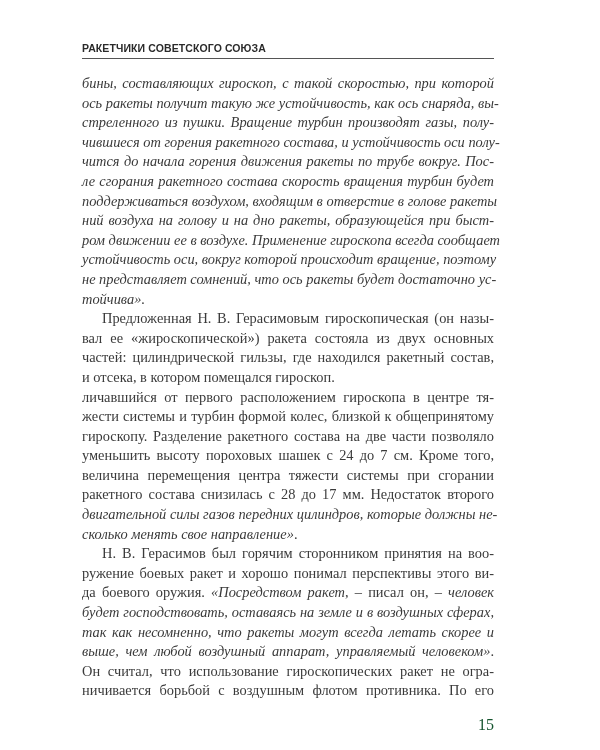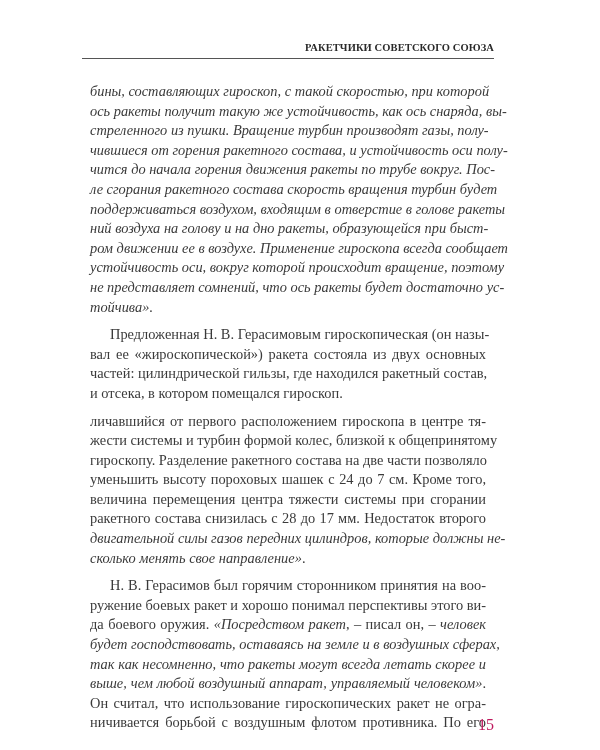"РАКЕТЧИКИ СОВЕТСКОГО СОЮЗА" .running-header { font-family: Liberation Serif, serif -> Liberation Sans, sans-serif; text-align: right -> left }
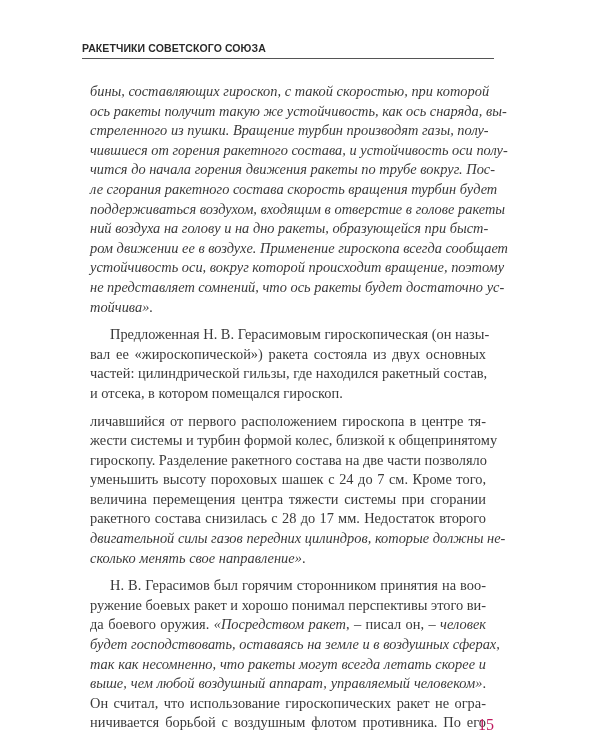"бины, составляющих гироскоп, с такой" .body-text p { margin: 8px -> 0 }
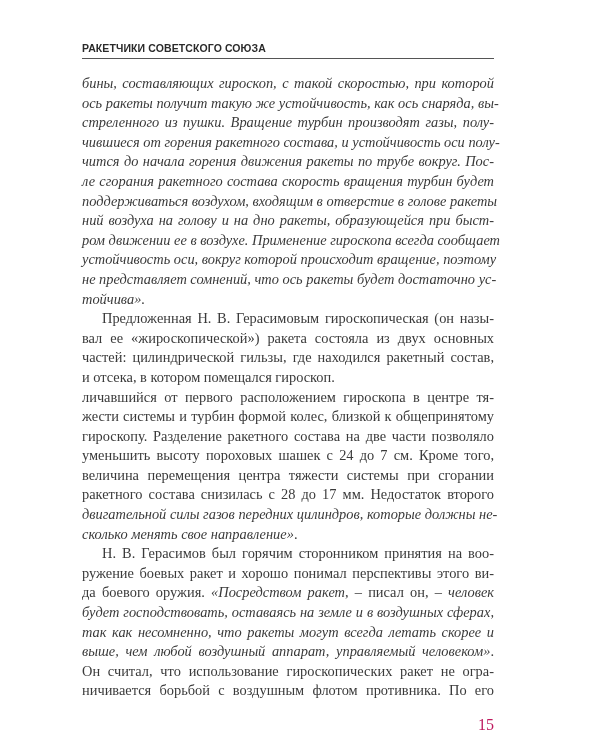"15" .page-number { color: #be185d -> #14532d }
